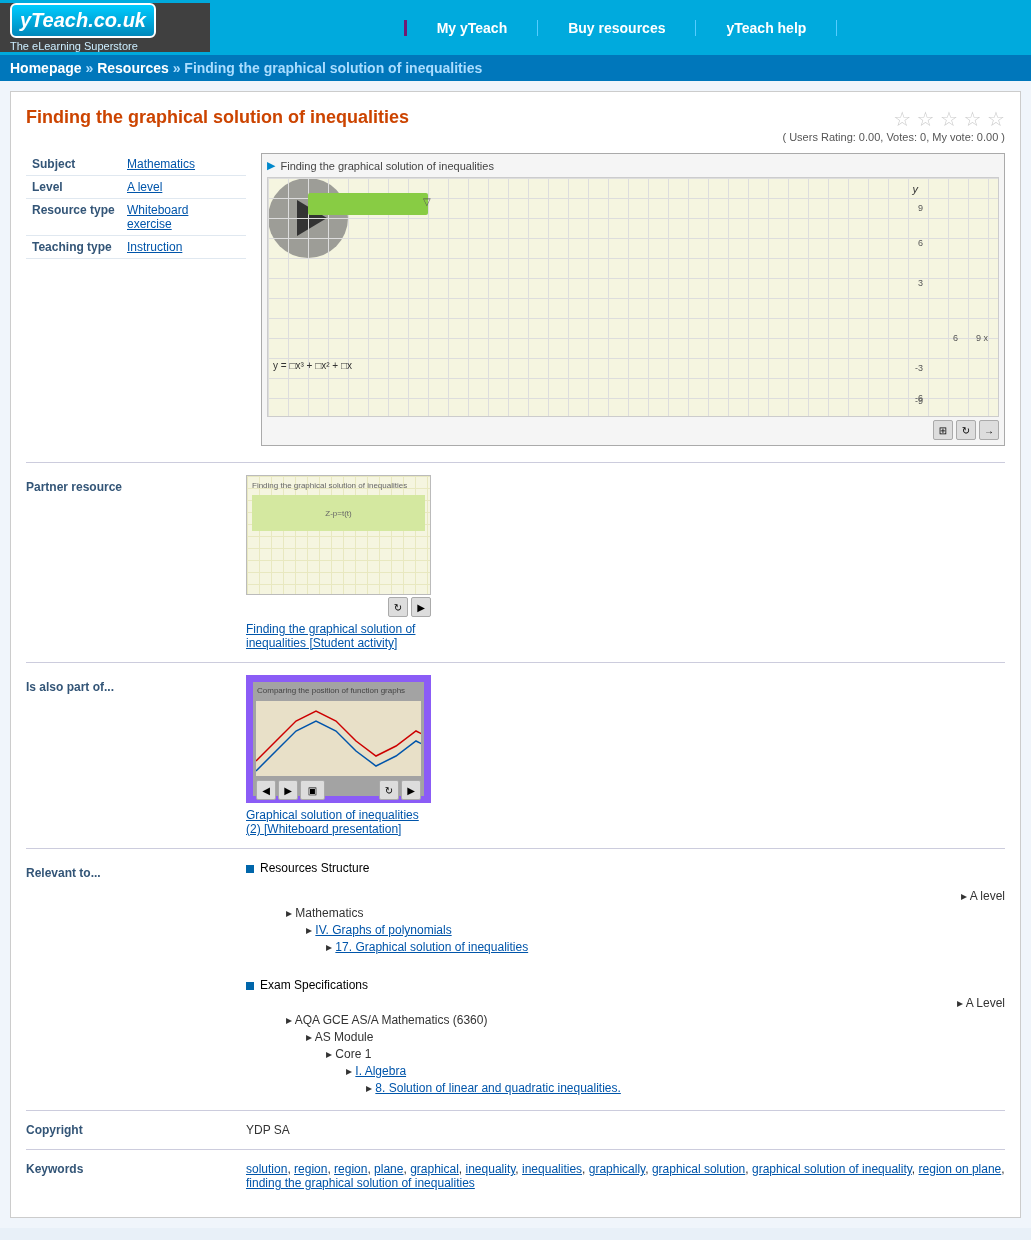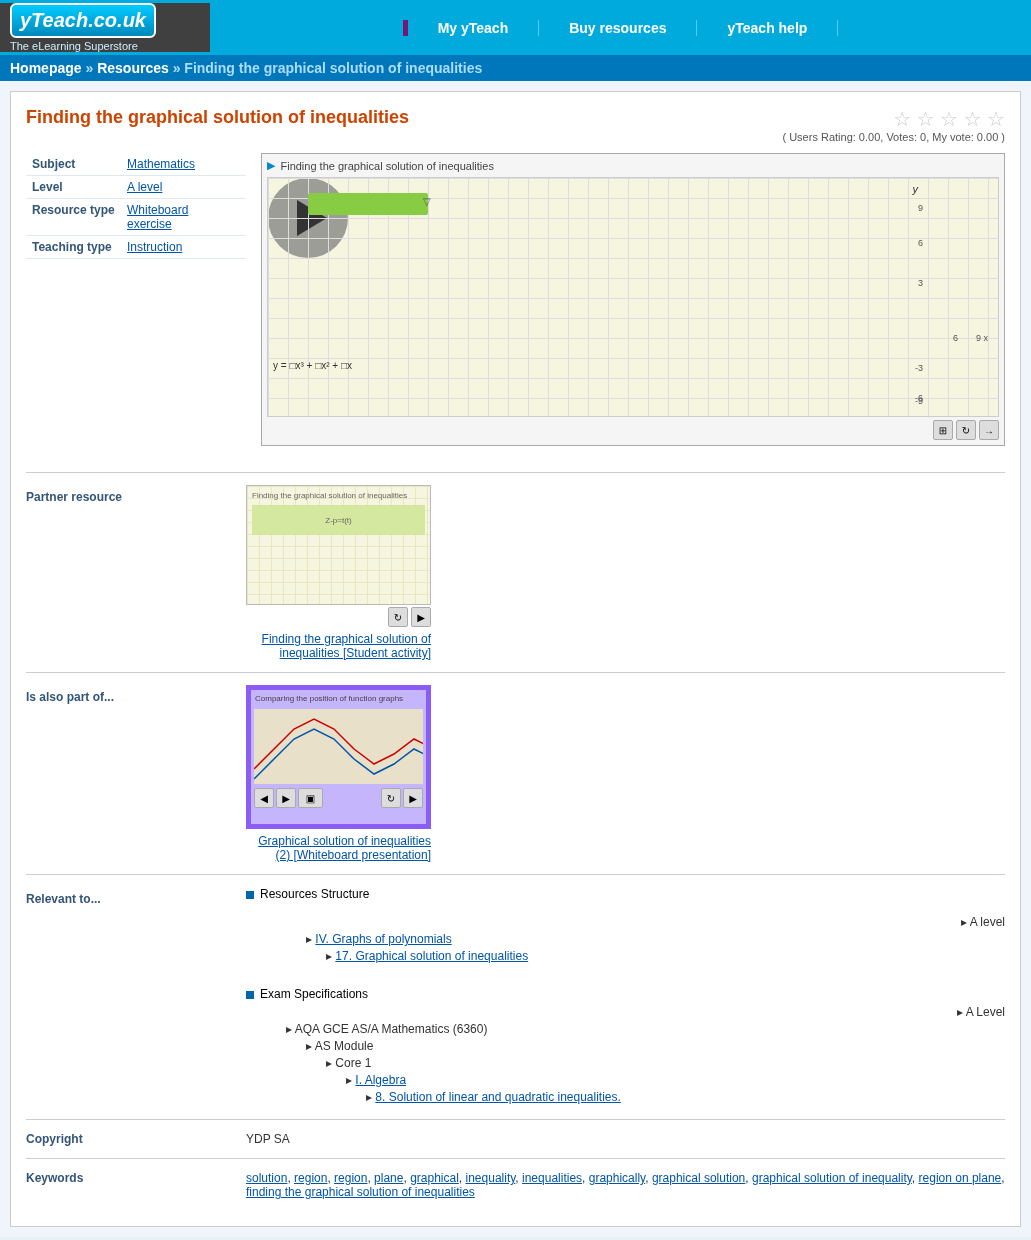"My yTeach" .nav-item:first-child { border-left: 5px solid #701a75 -> 3px solid #701a75 }
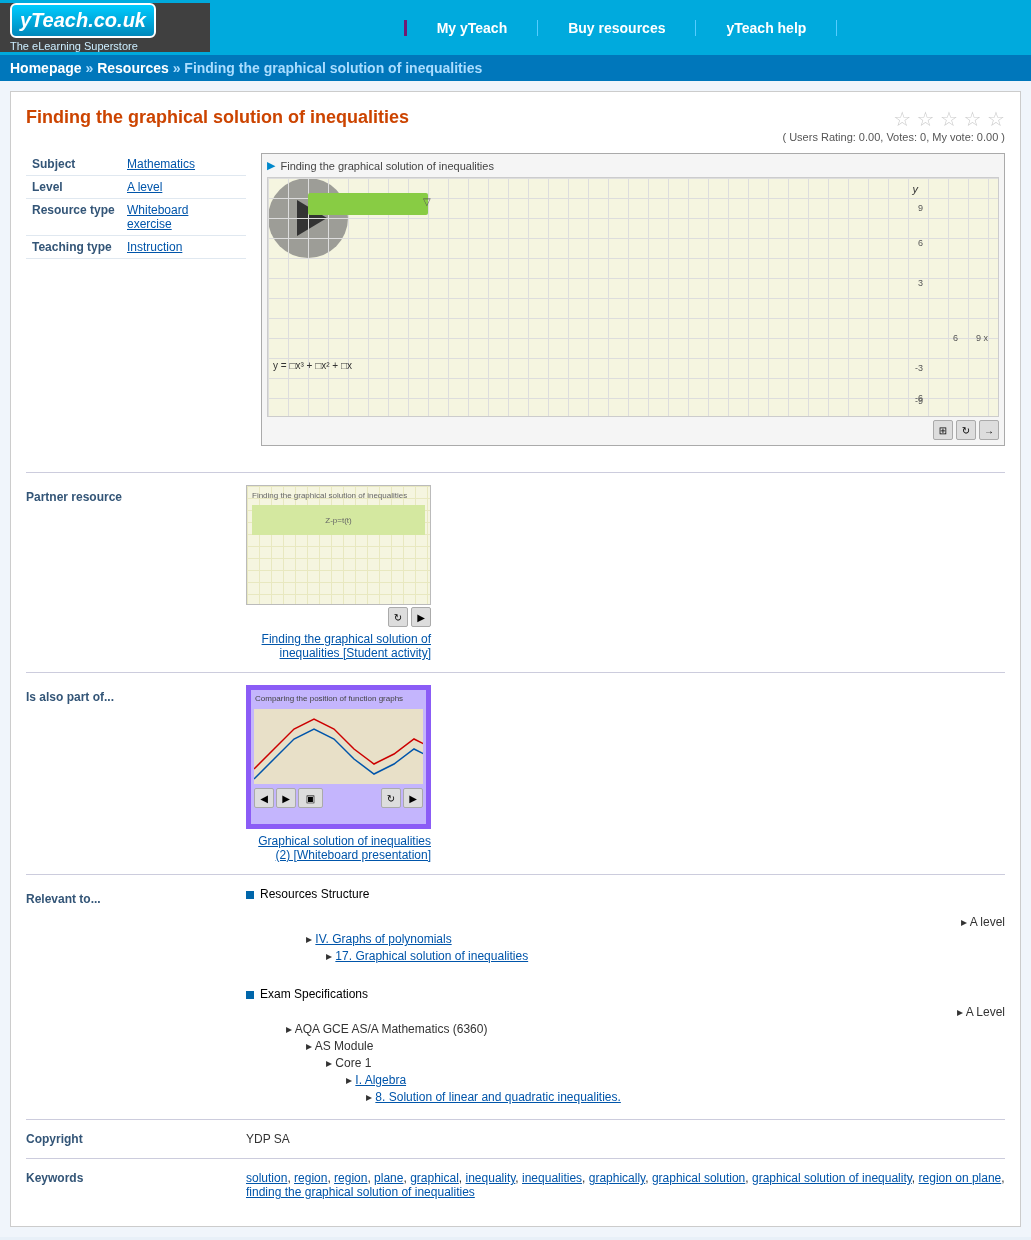"Subject" #info-preview { margin-bottom: 26px -> 16px }
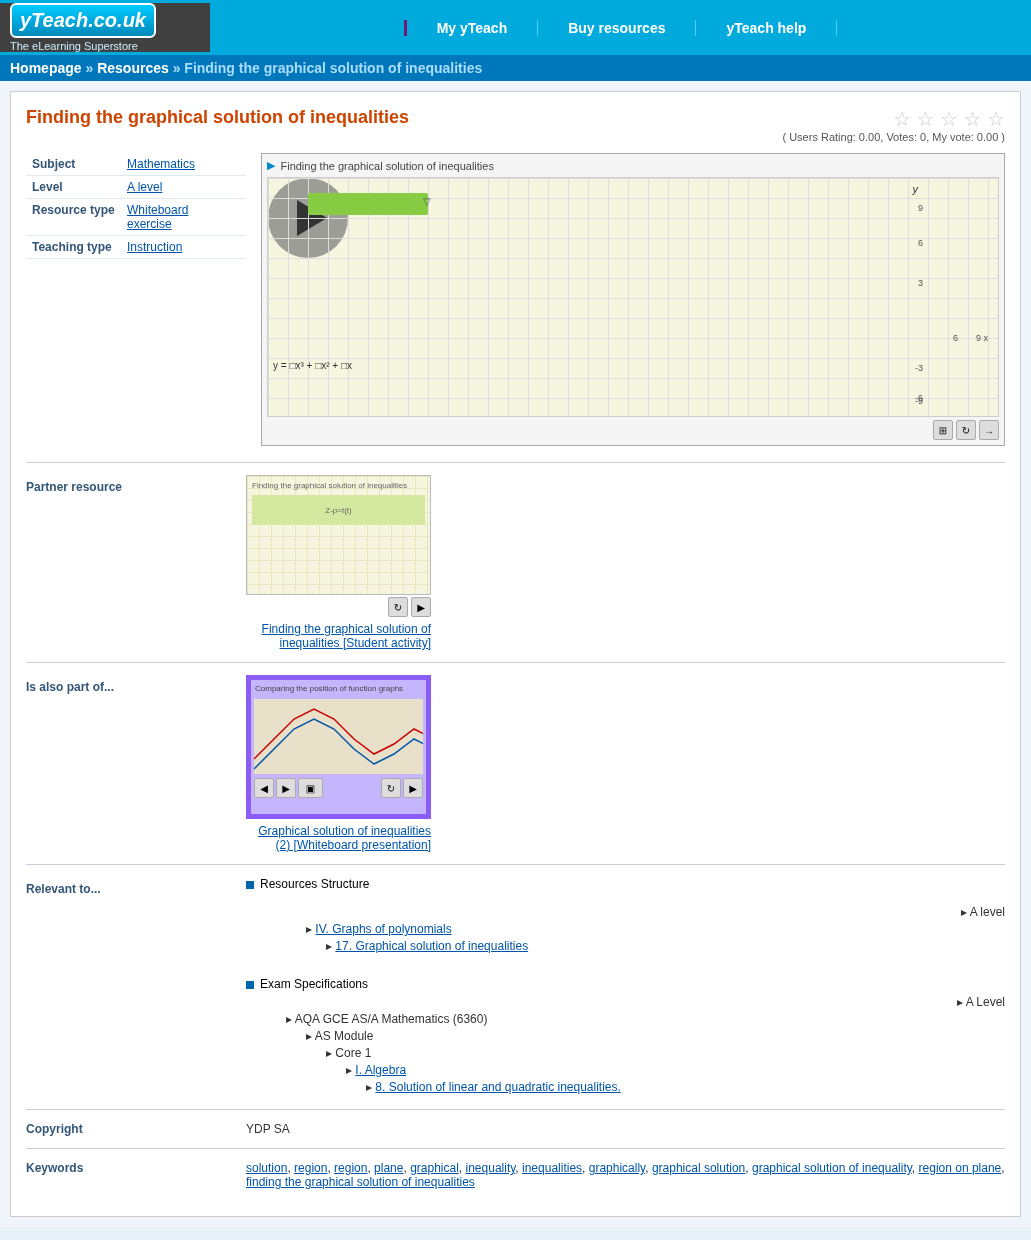"Z-p=t(t)" div { height: 30px -> 36px }
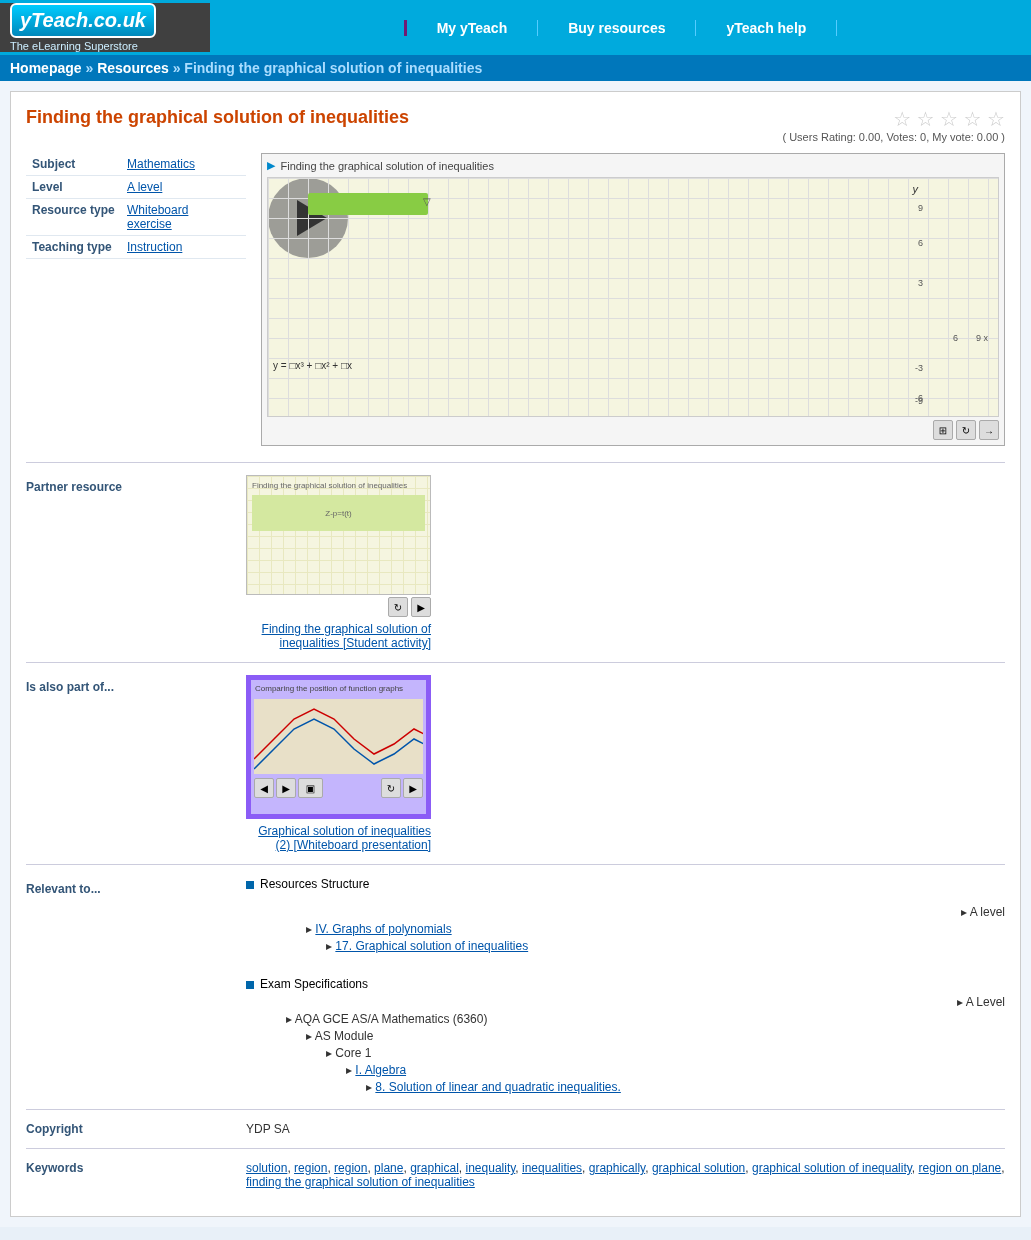"Finding the graphical solution of inequalities [Student" .thumb-link { text-align: right -> none }
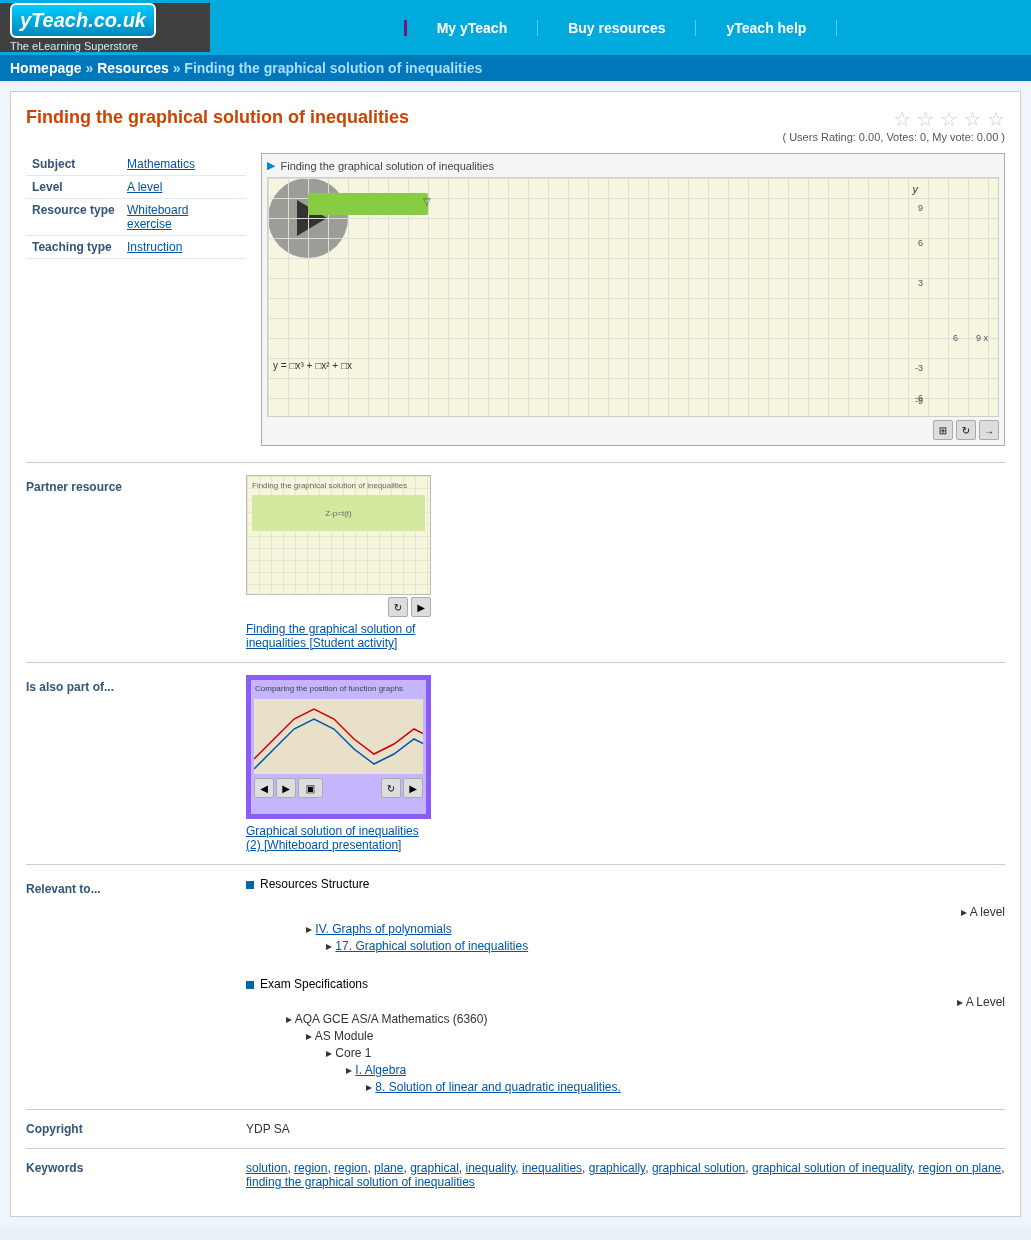"Comparing the position of function" .thumb2-bg { background: #c4b5fd -> #a3a3a3; border: 5px solid #8b5cf6 -> 7px solid #8b5cf6; height: 144px -> 128px }
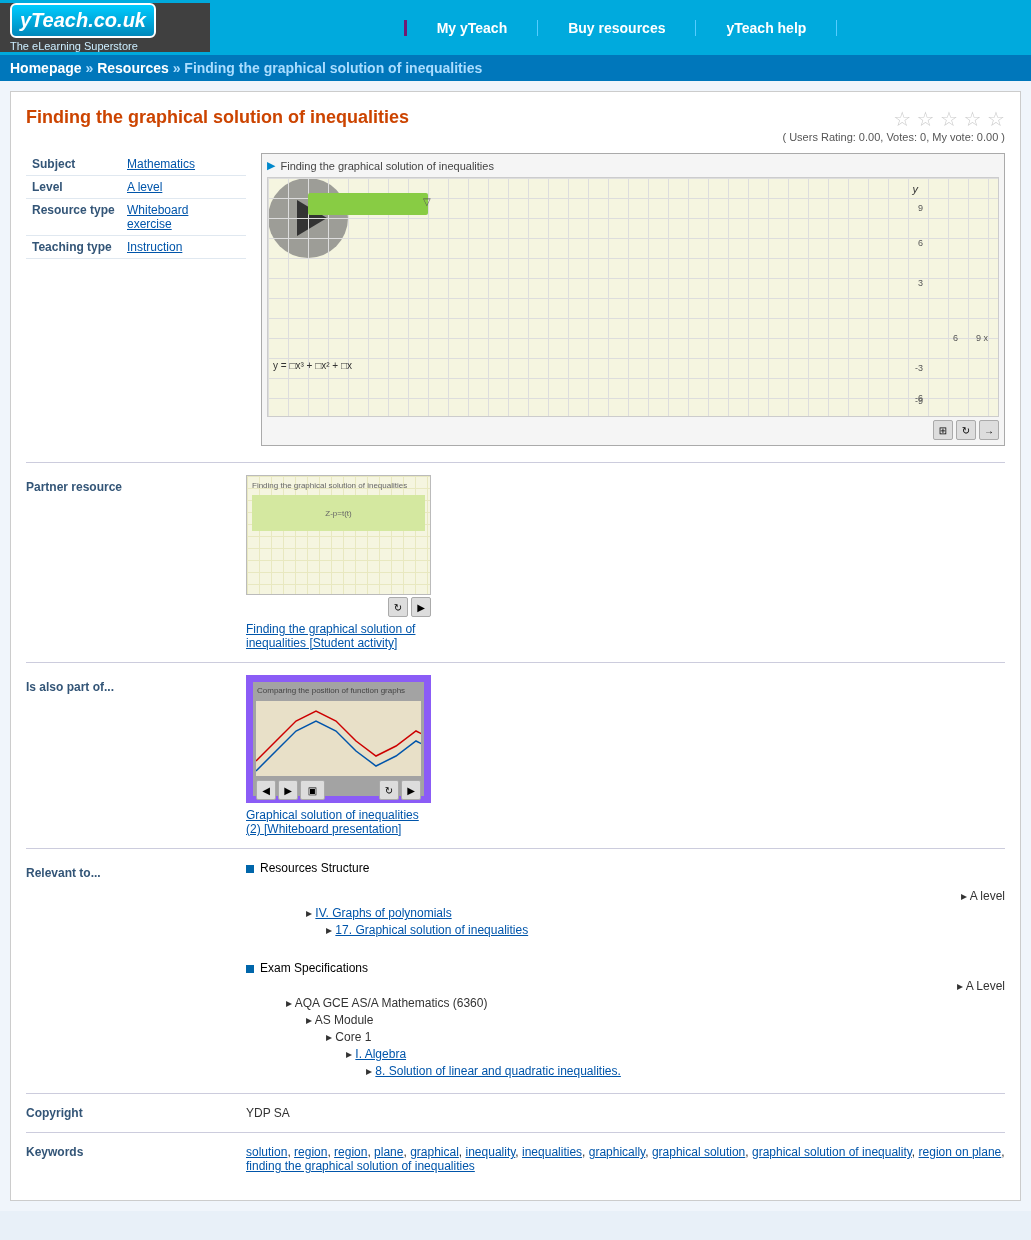"▸ Mathematics" div.rel-indent-2 { html: none -> <div> <span>▸ </span>Mathematics </div> }
